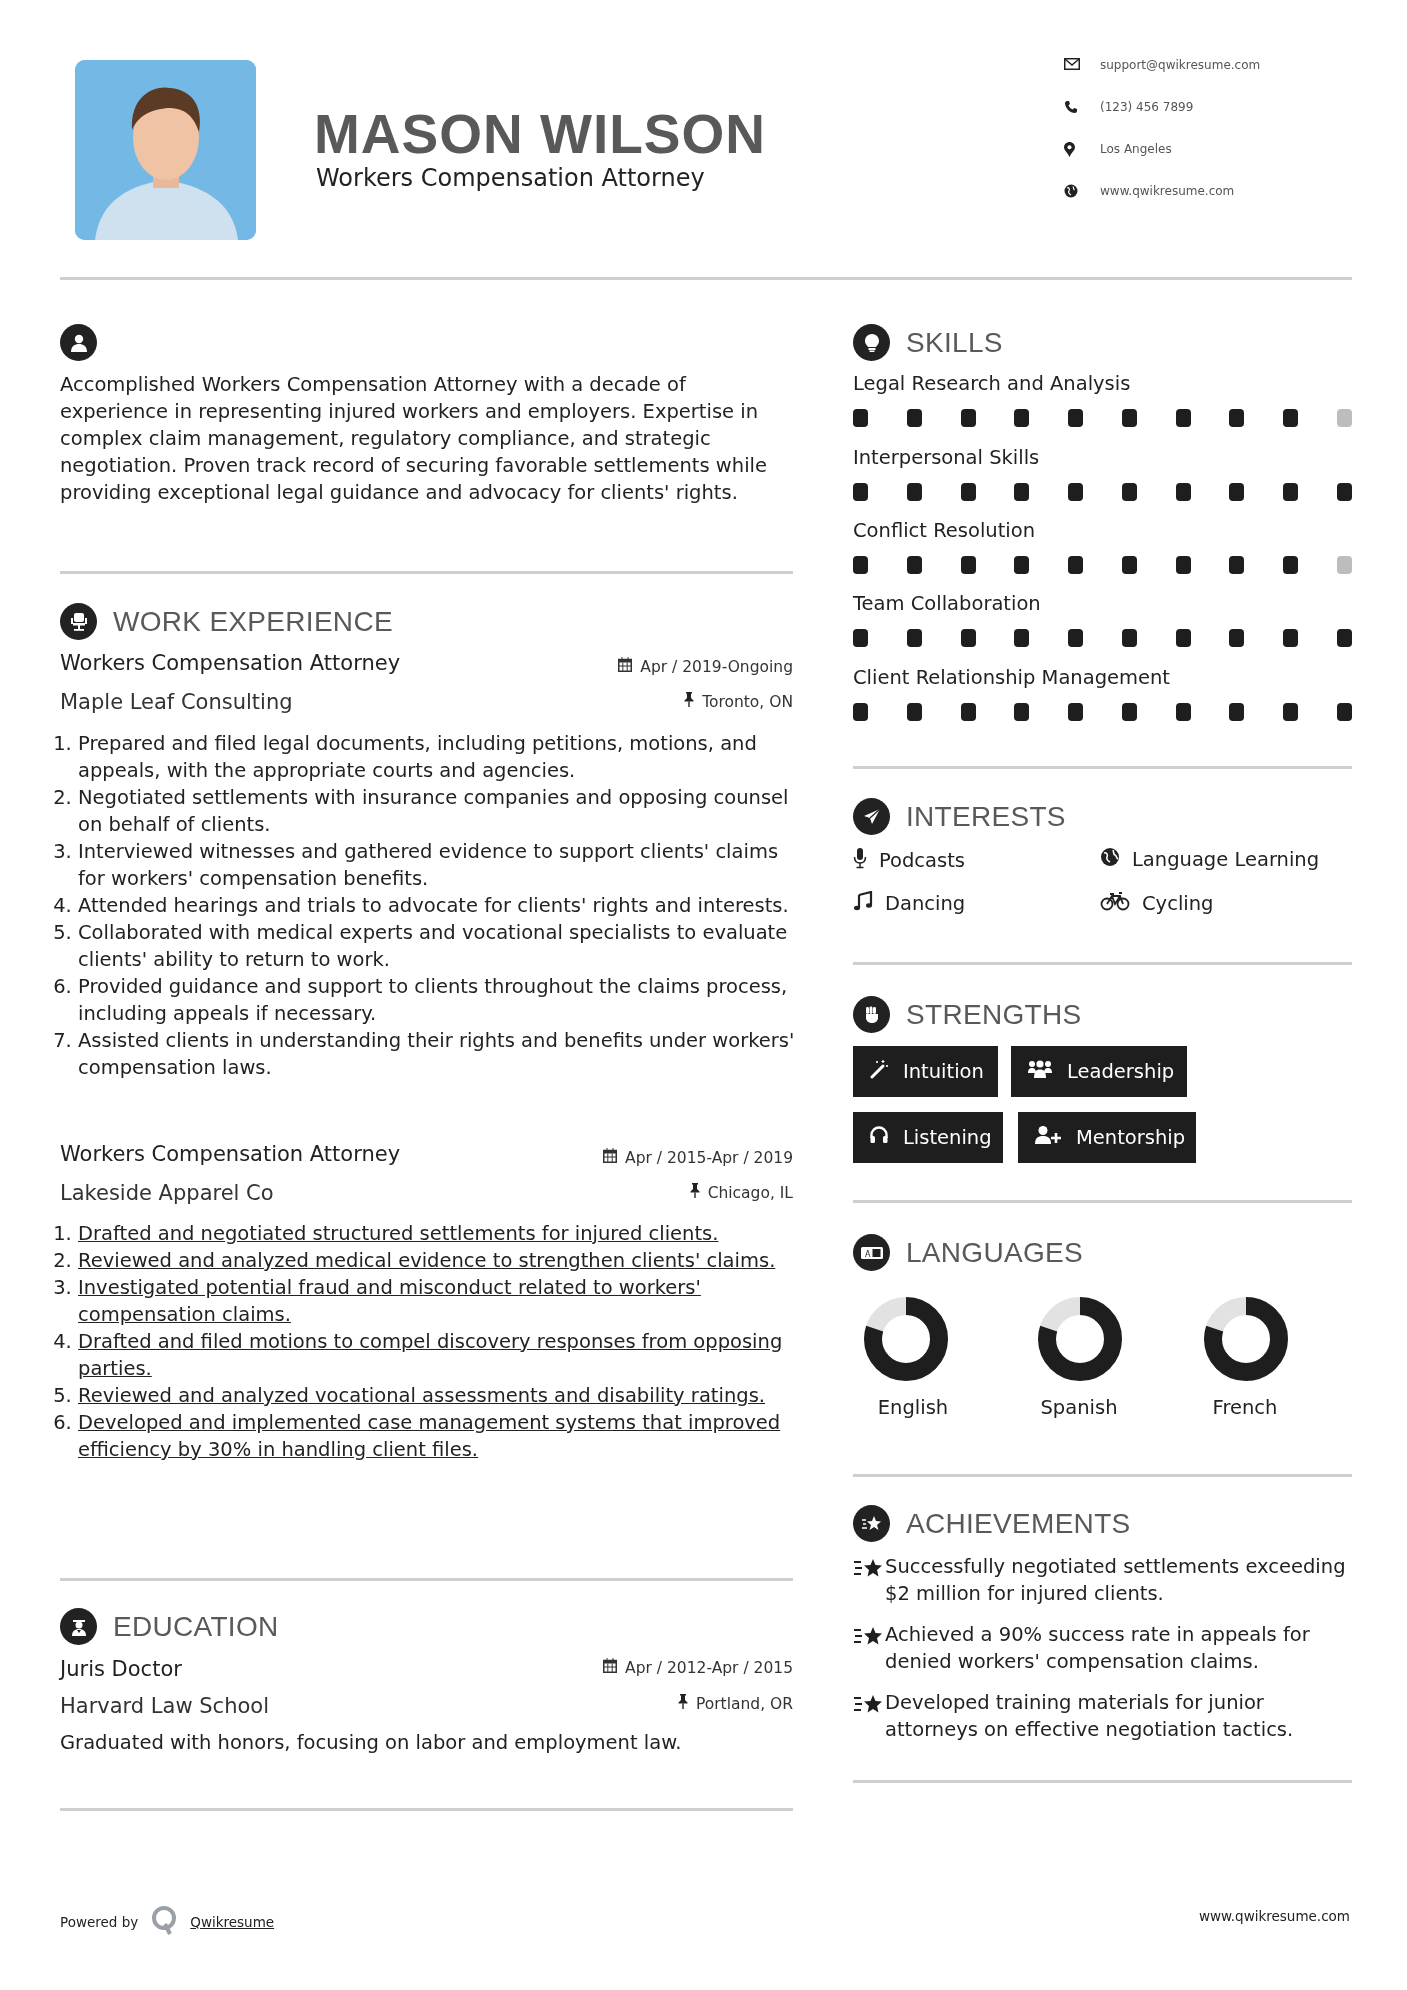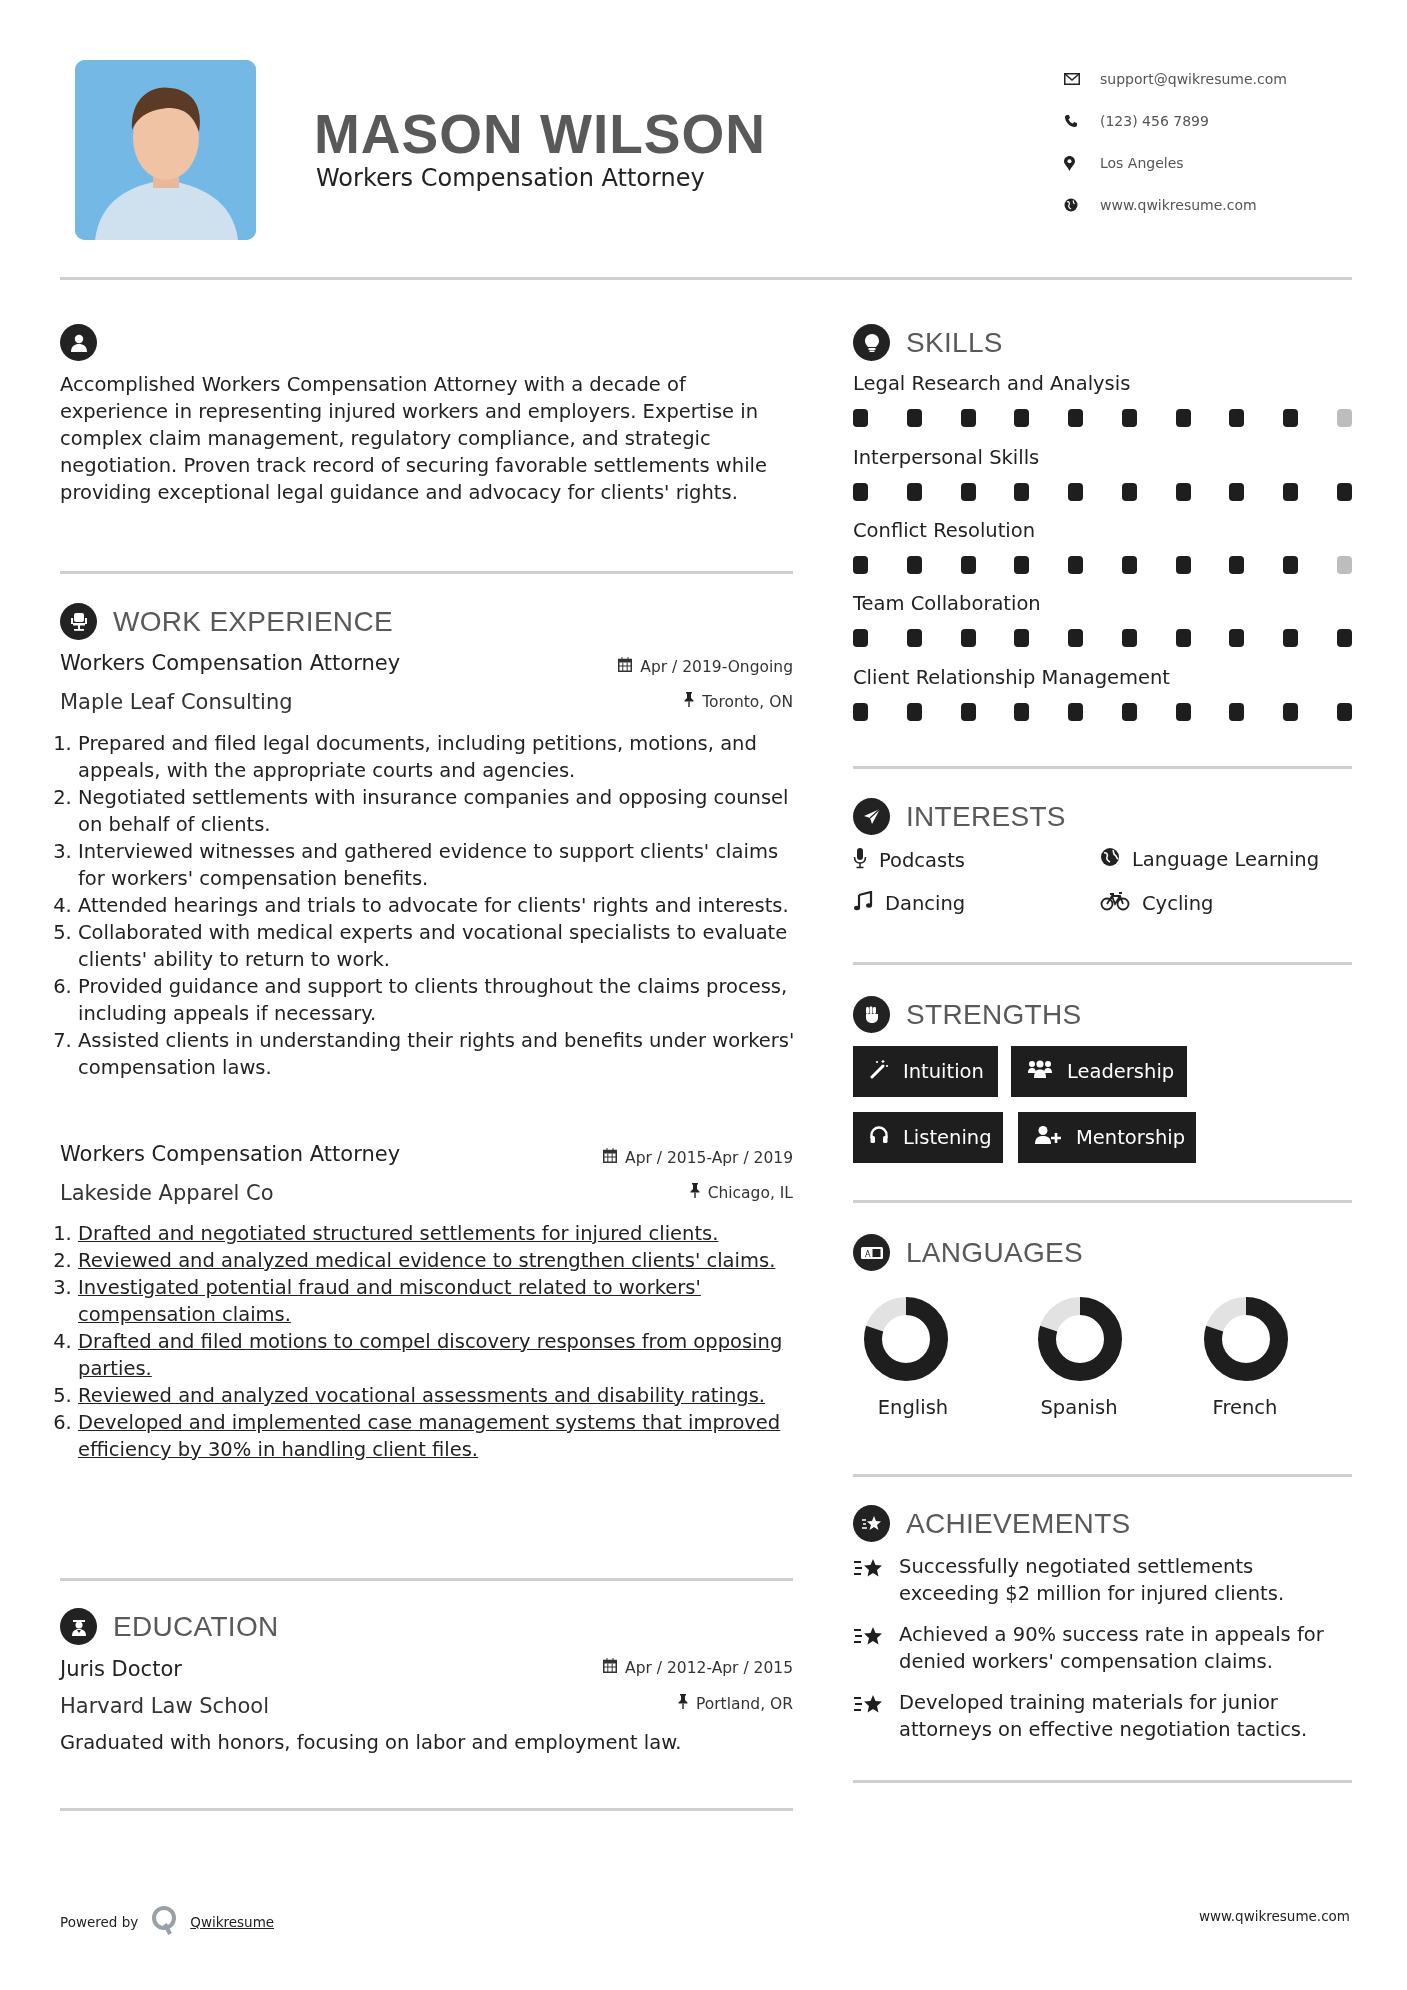"support@qwikresume.com" .contact { align-items: center -> none; font-size: 14px -> 12px }
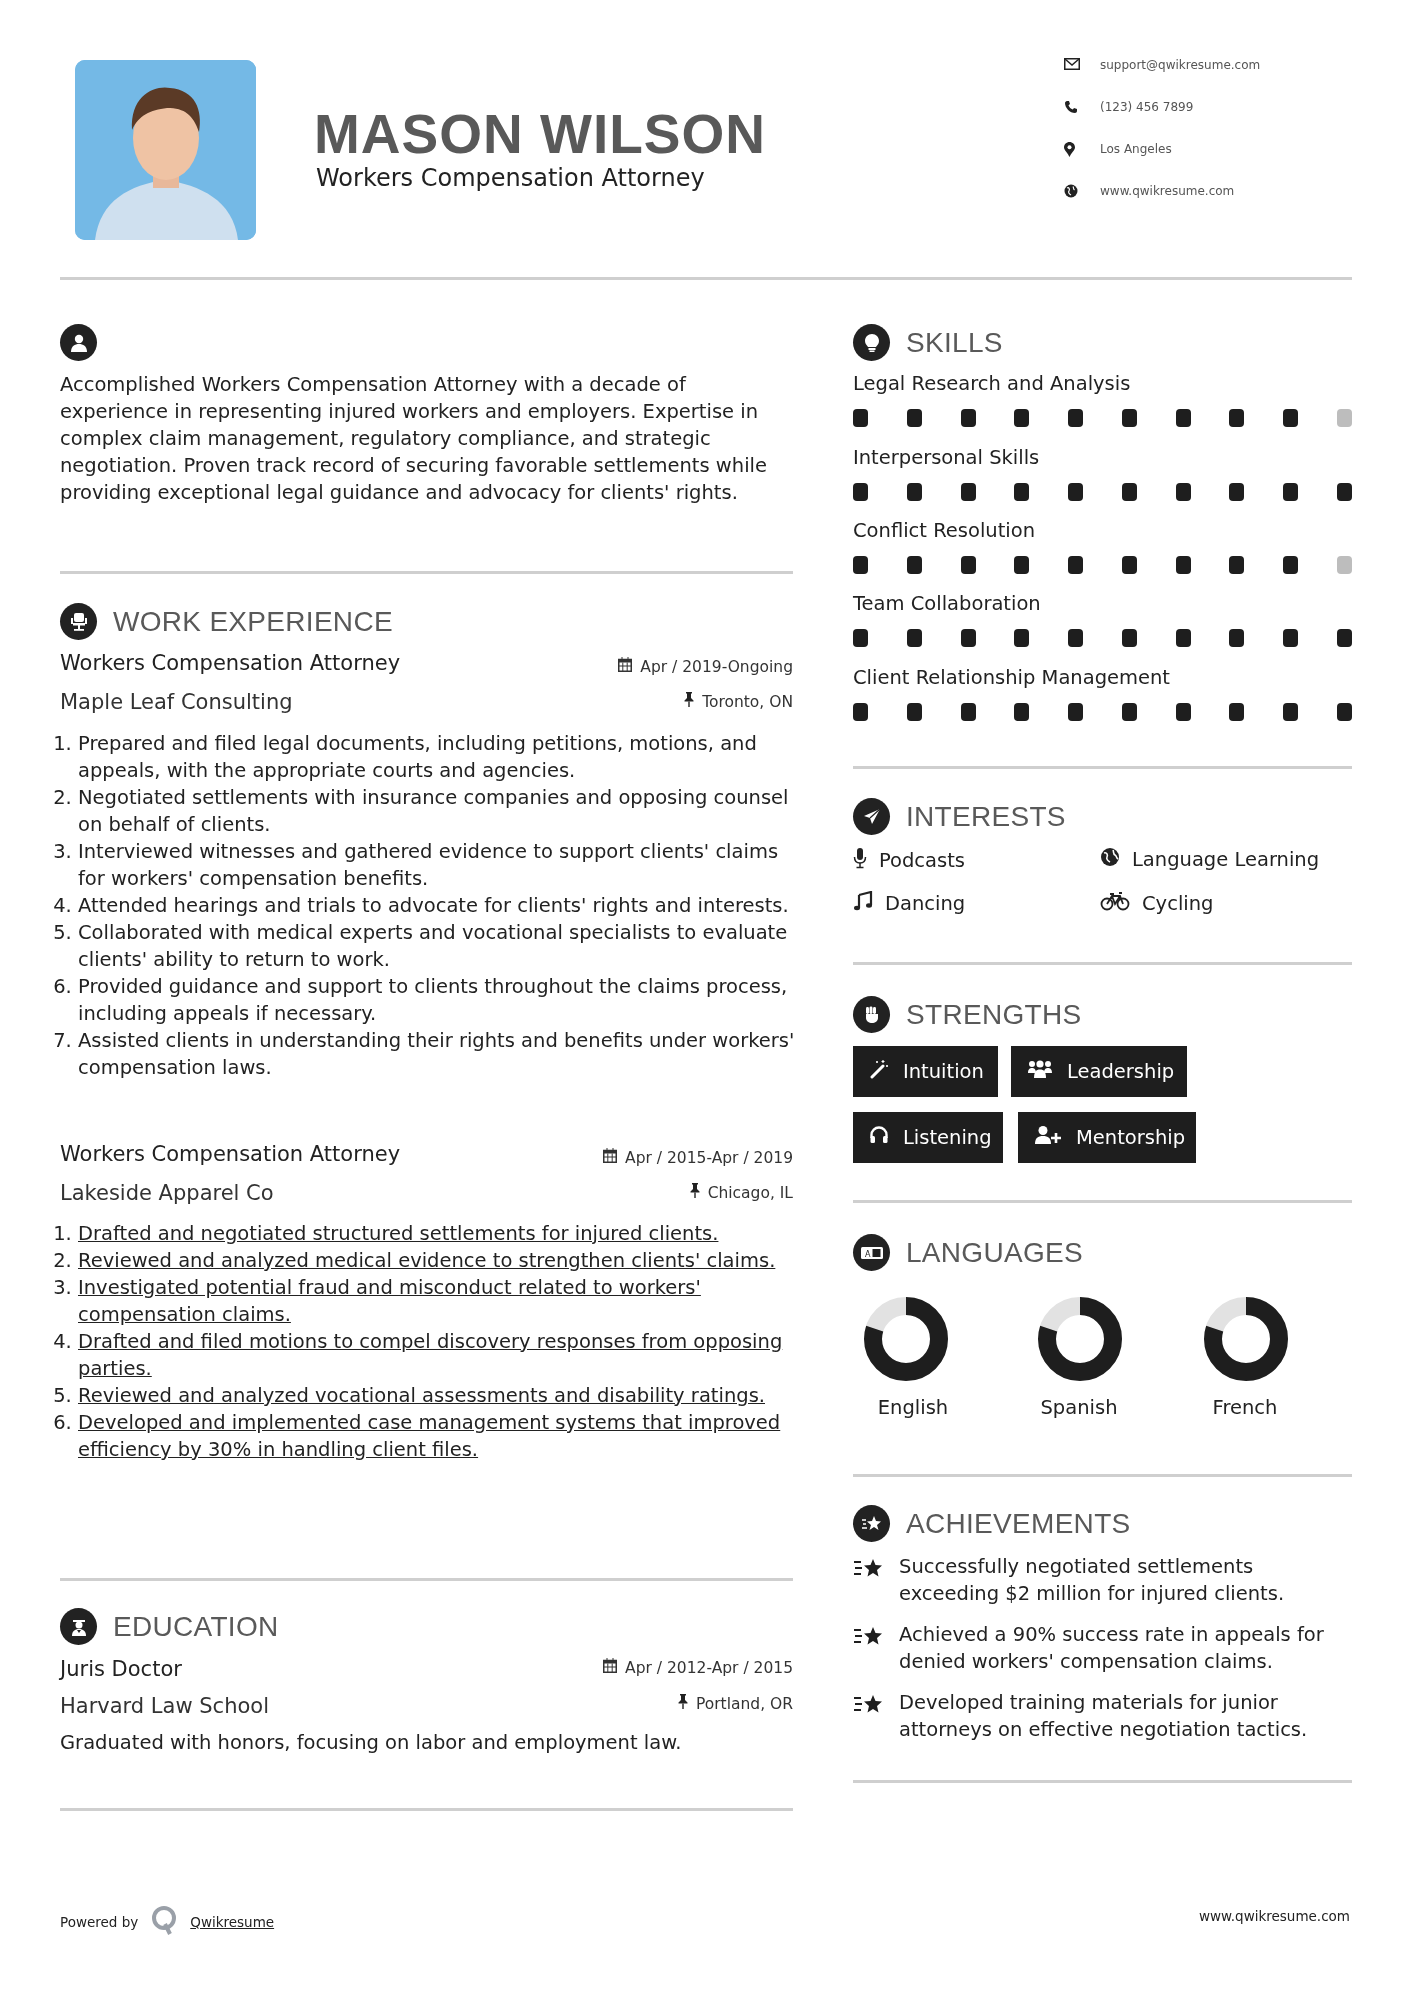"Successfully negotiated settlements" .ach { gap: 14px -> none }
